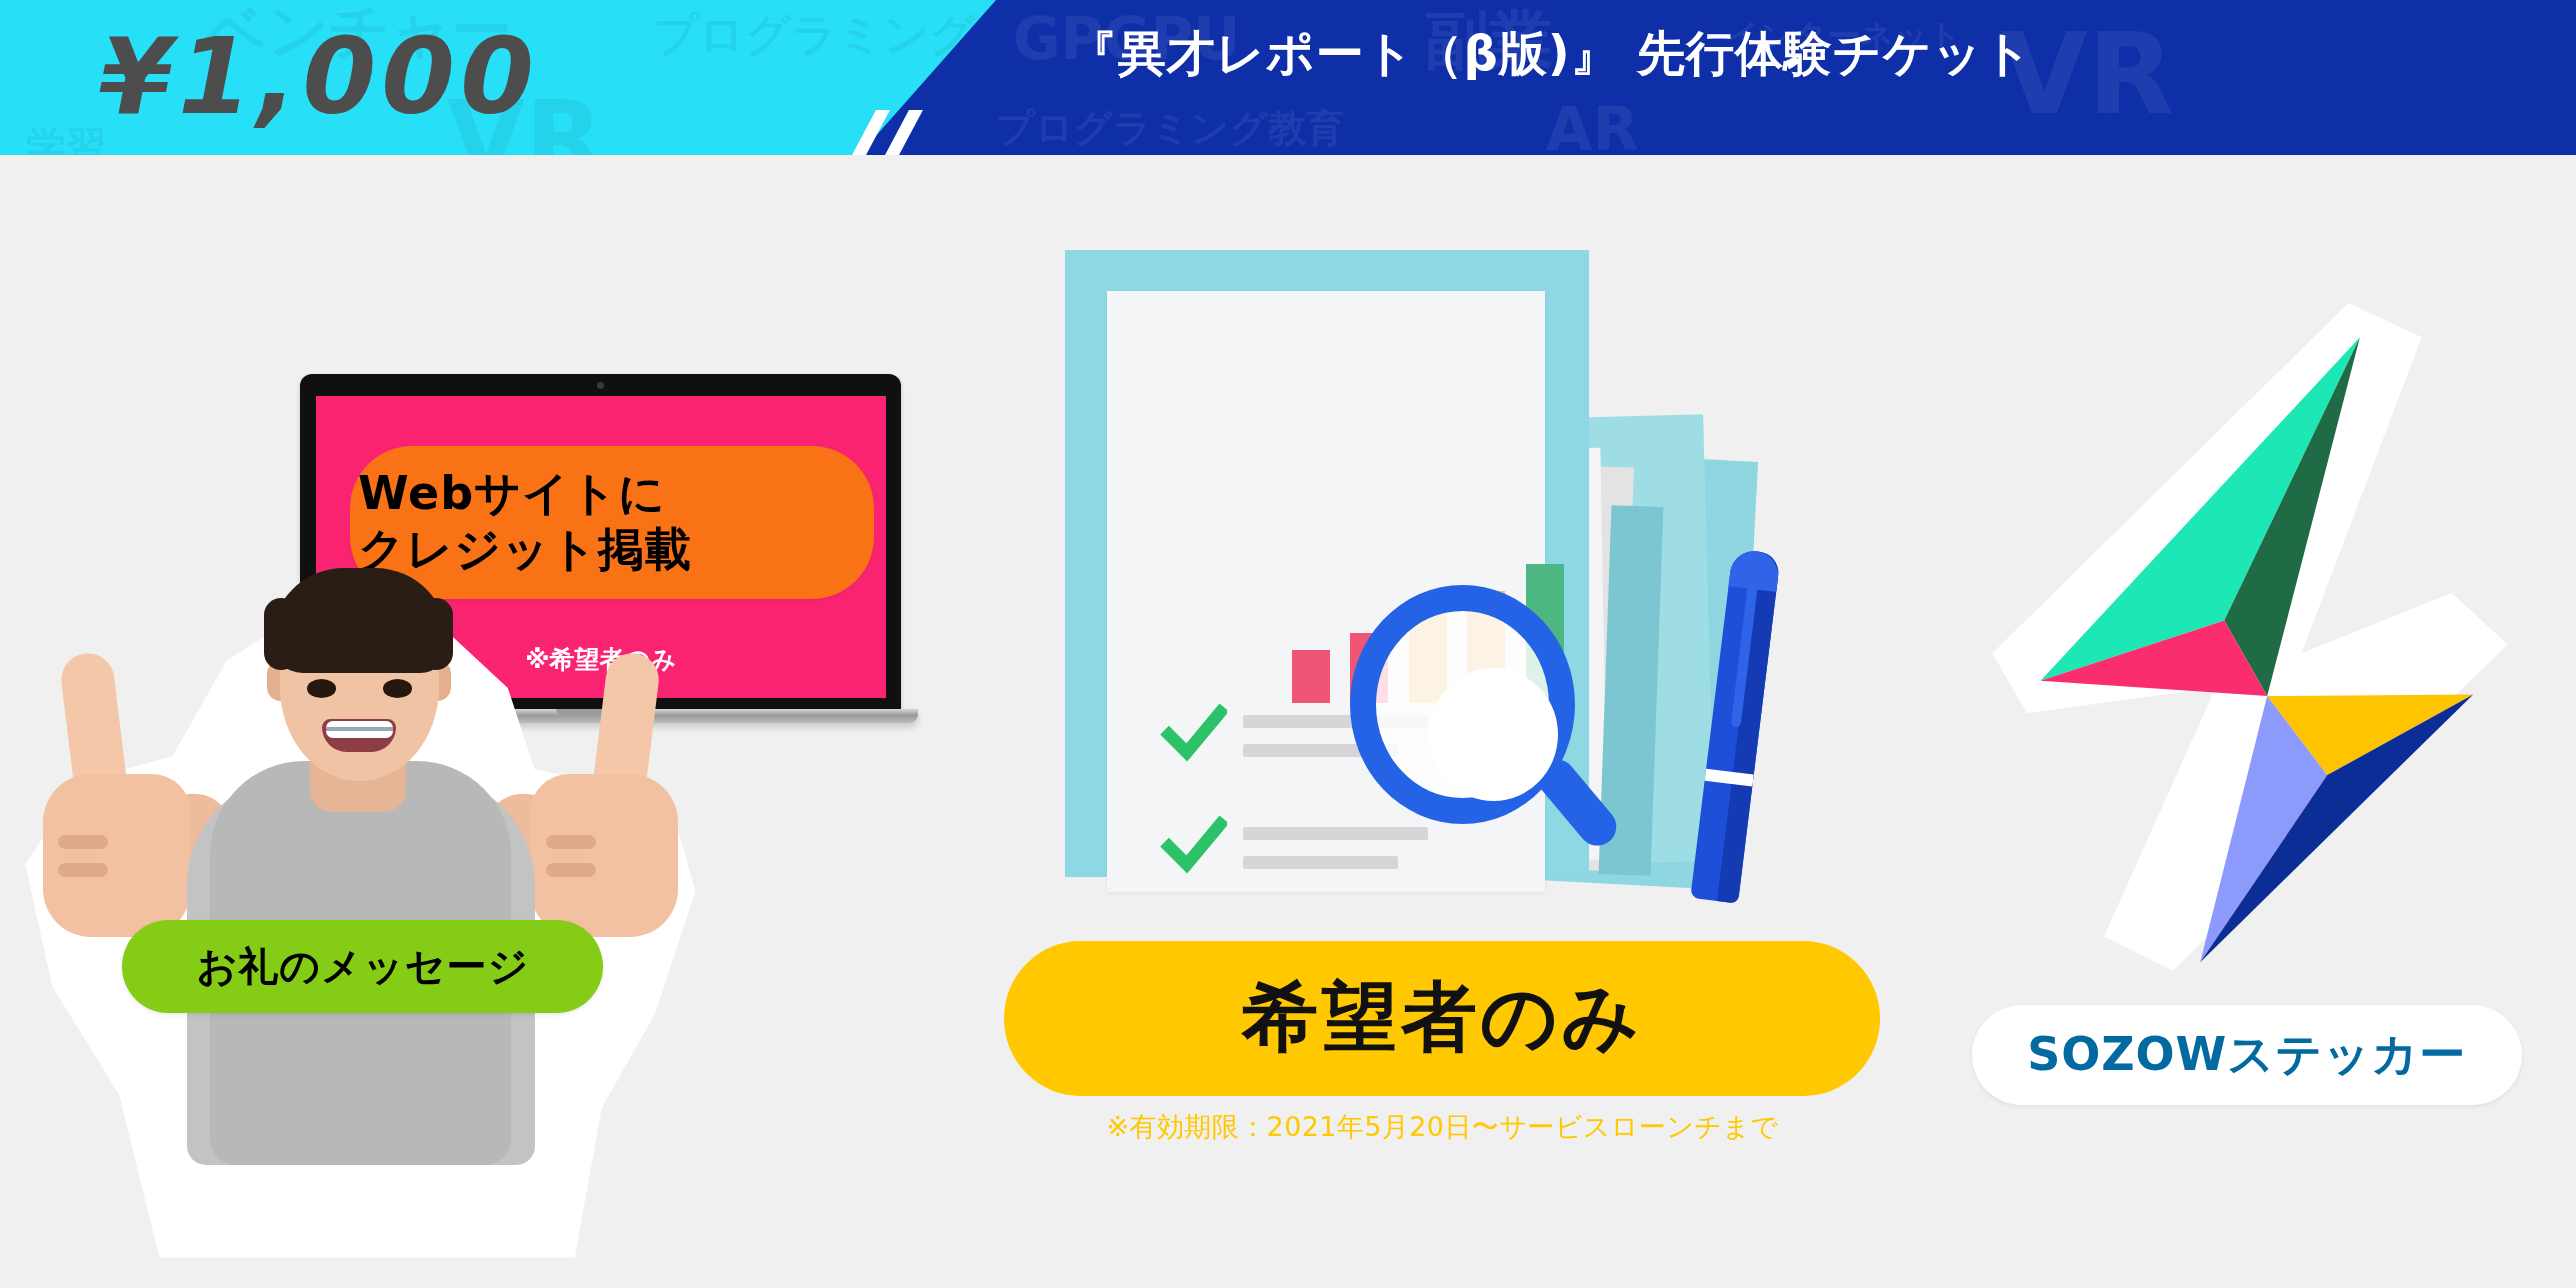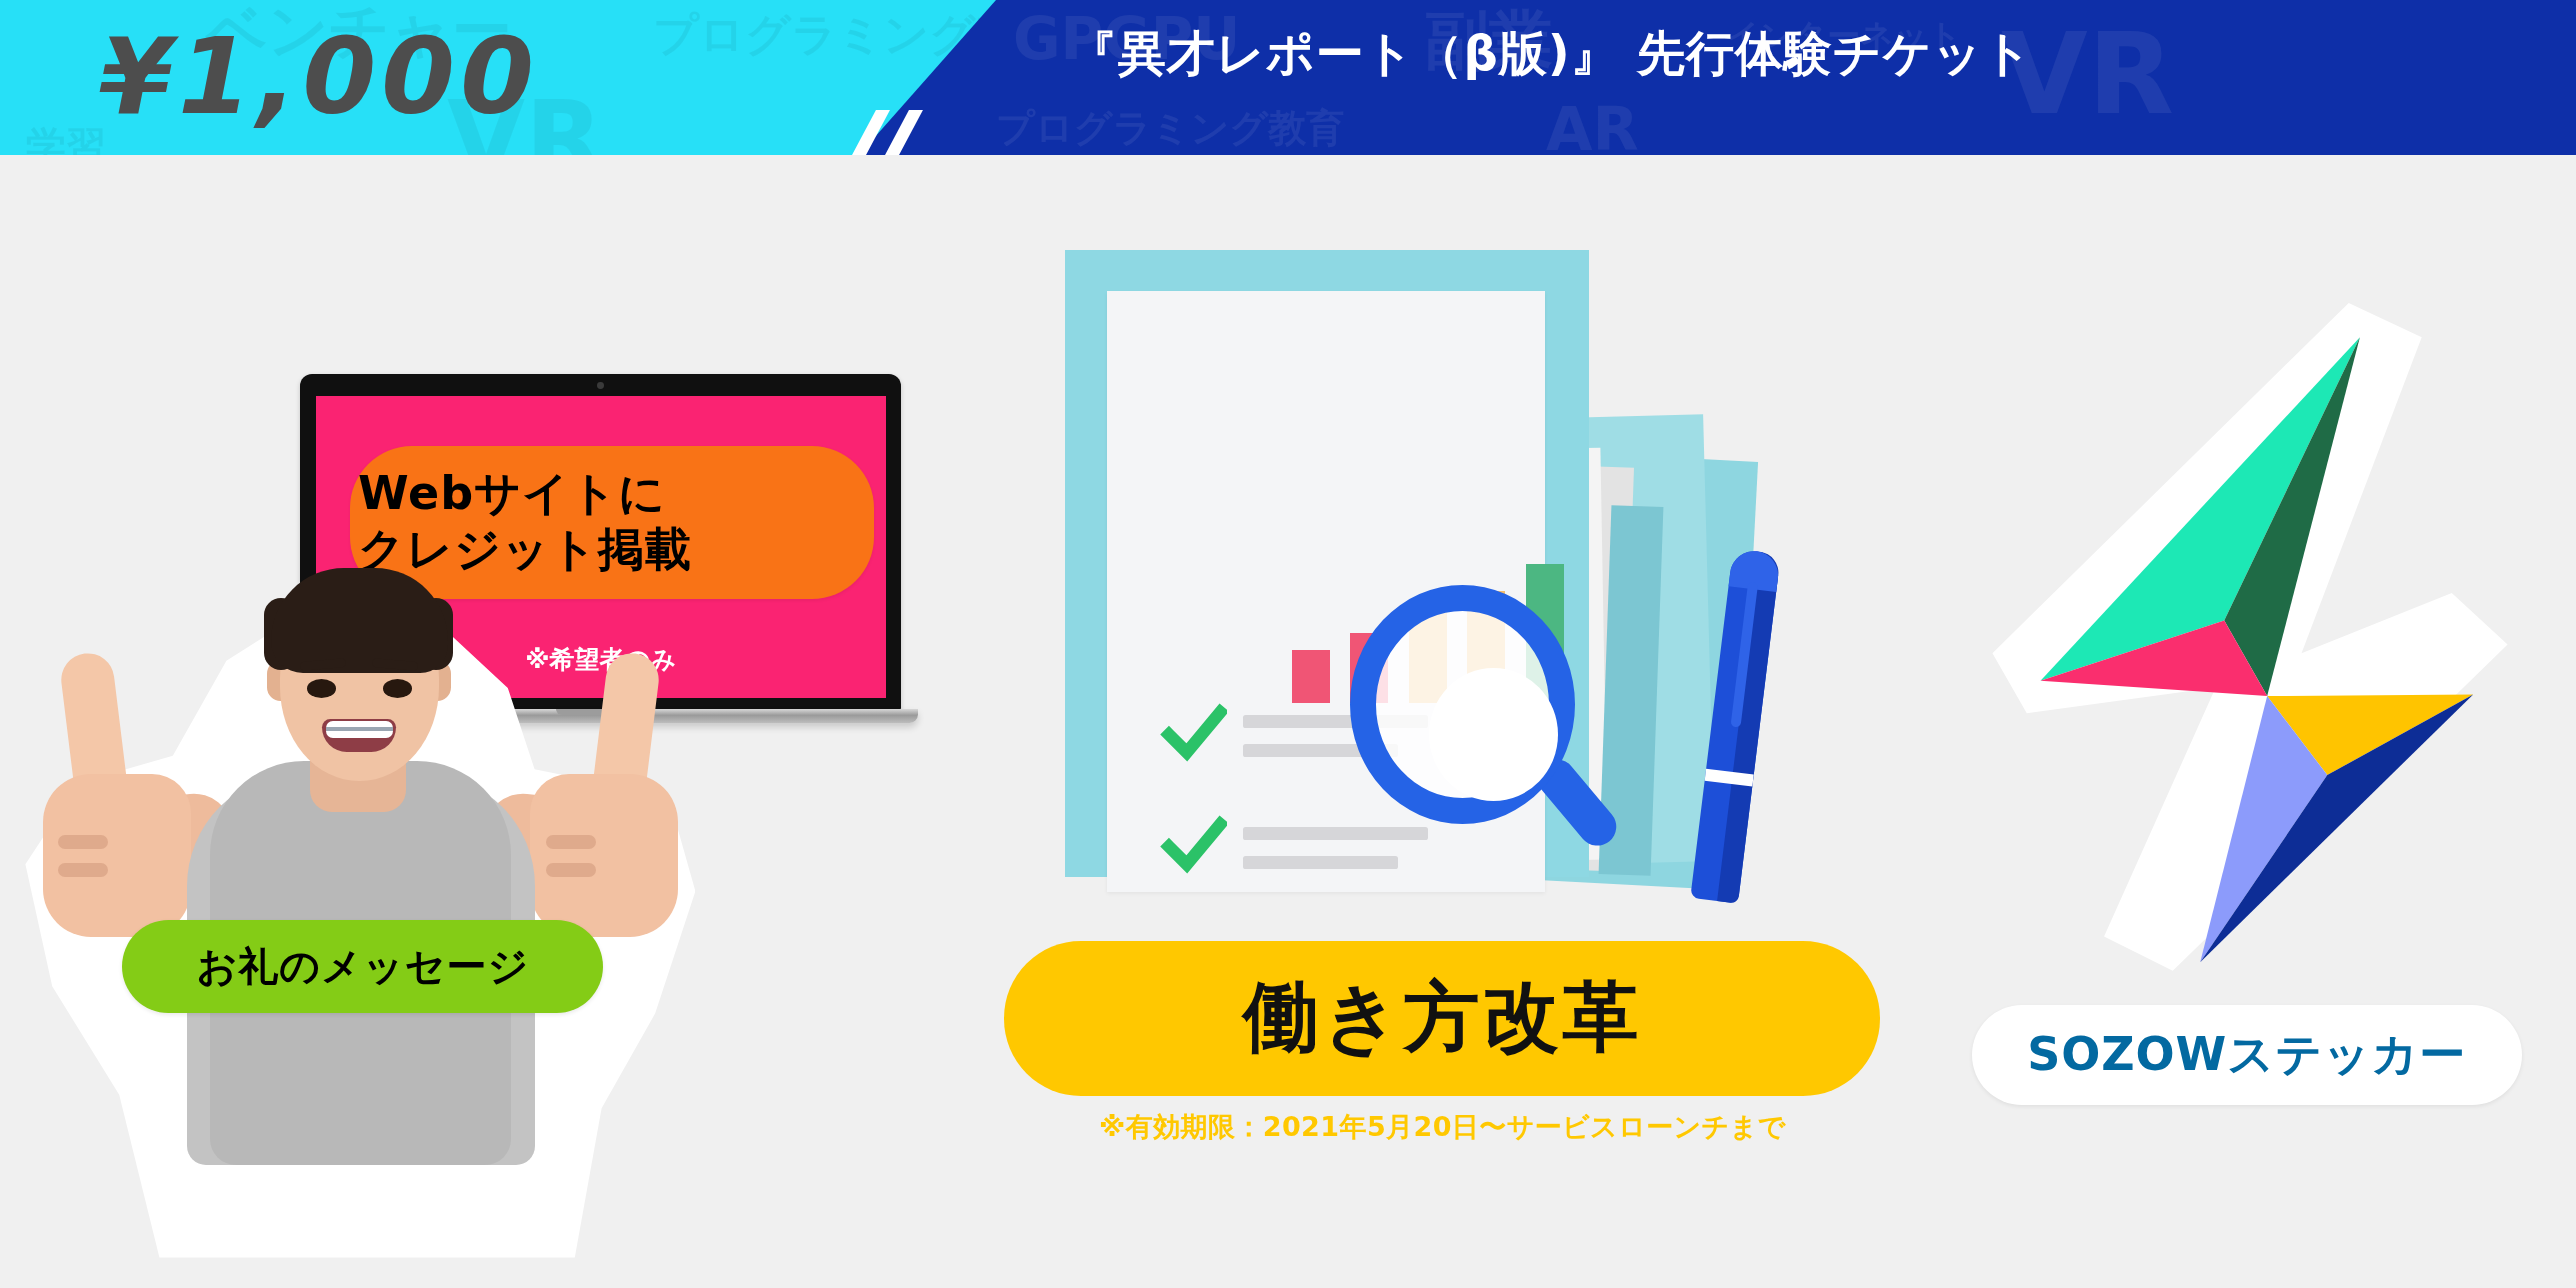"働き方改革" span { text: 働き方改革 -> 希望者のみ }
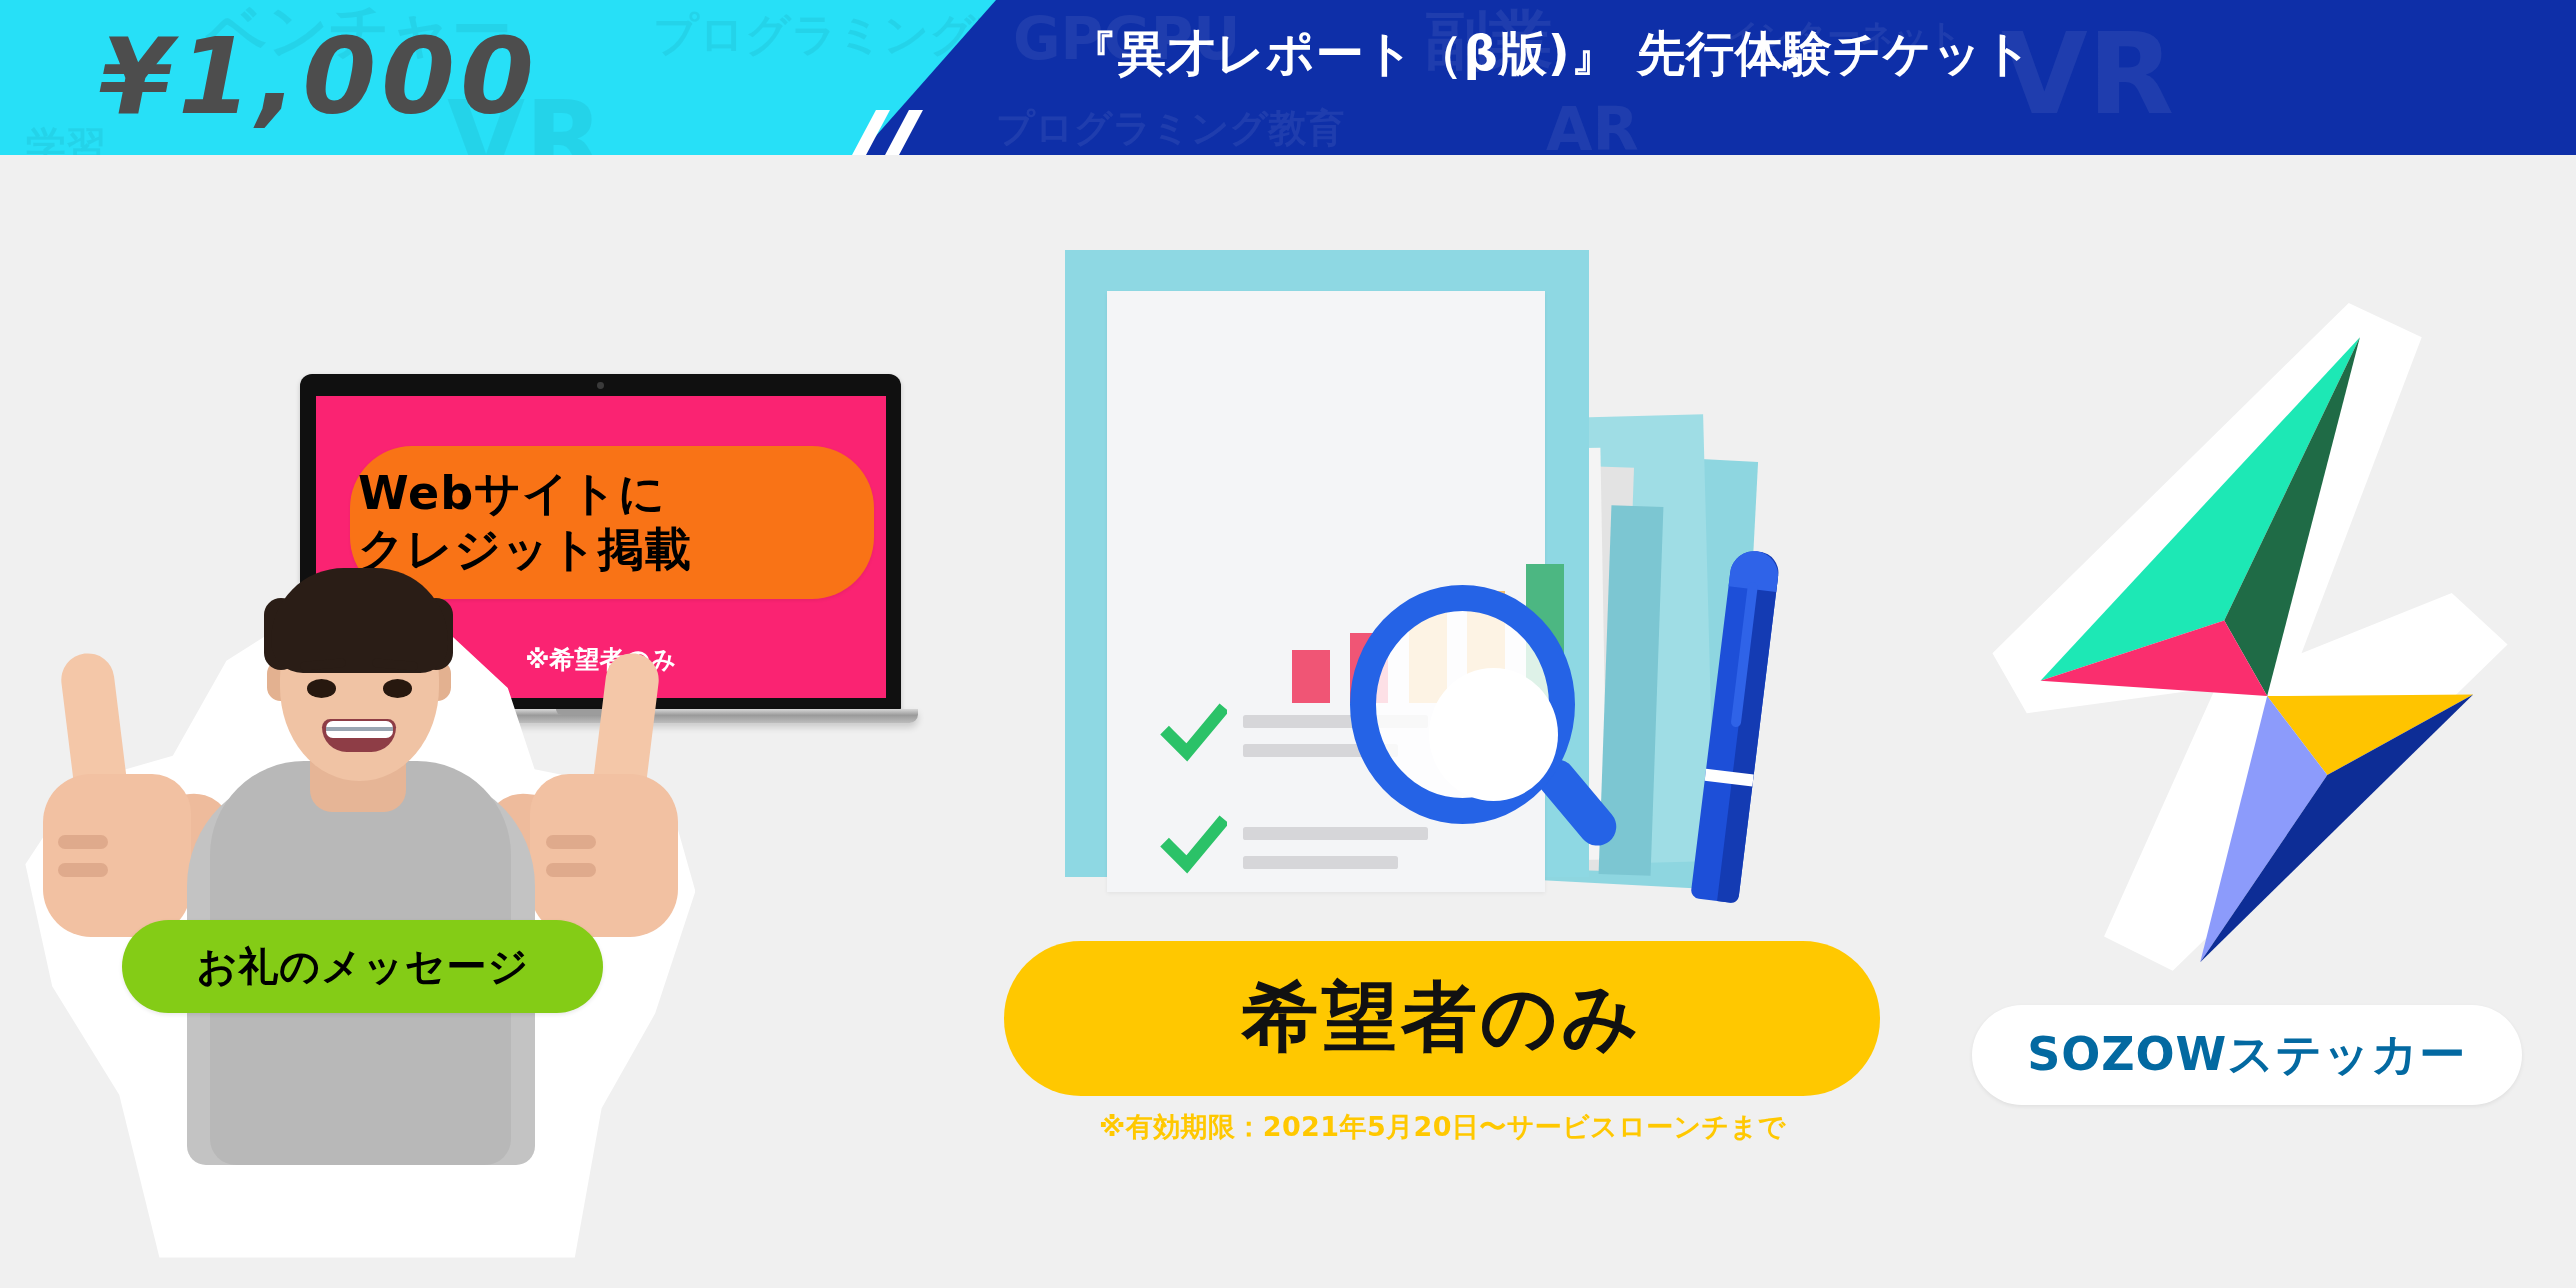"※有効期限：2021年5月20日〜サービスローンチまで" .valid { font-weight: 700 -> 400 }
